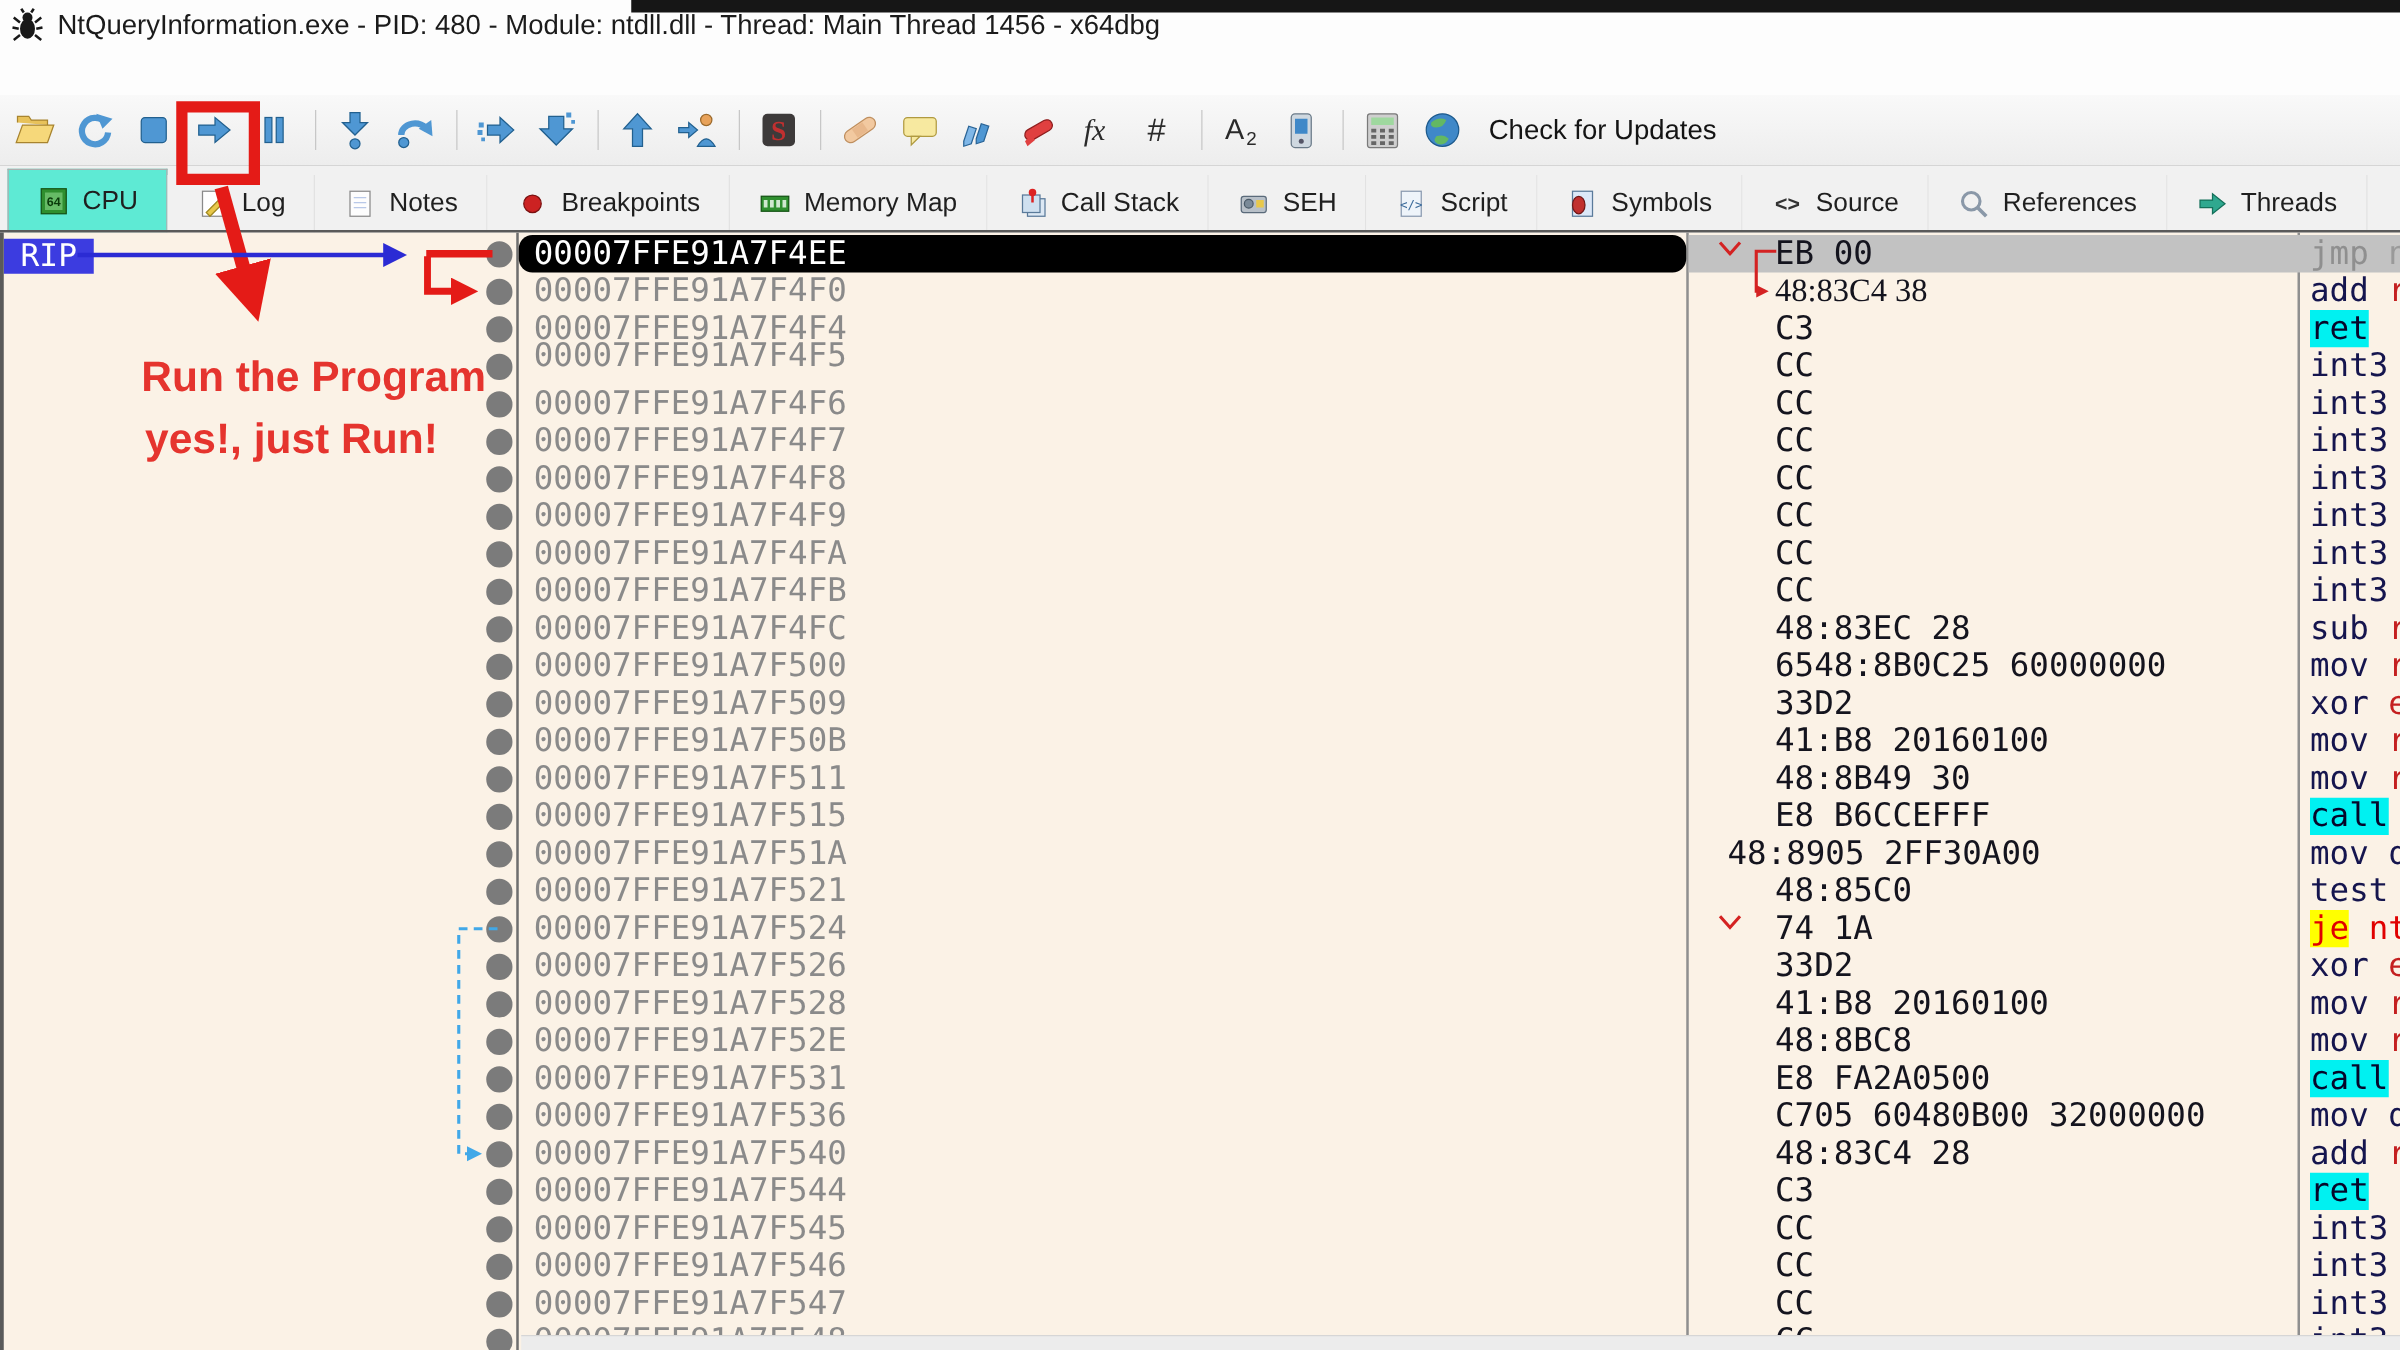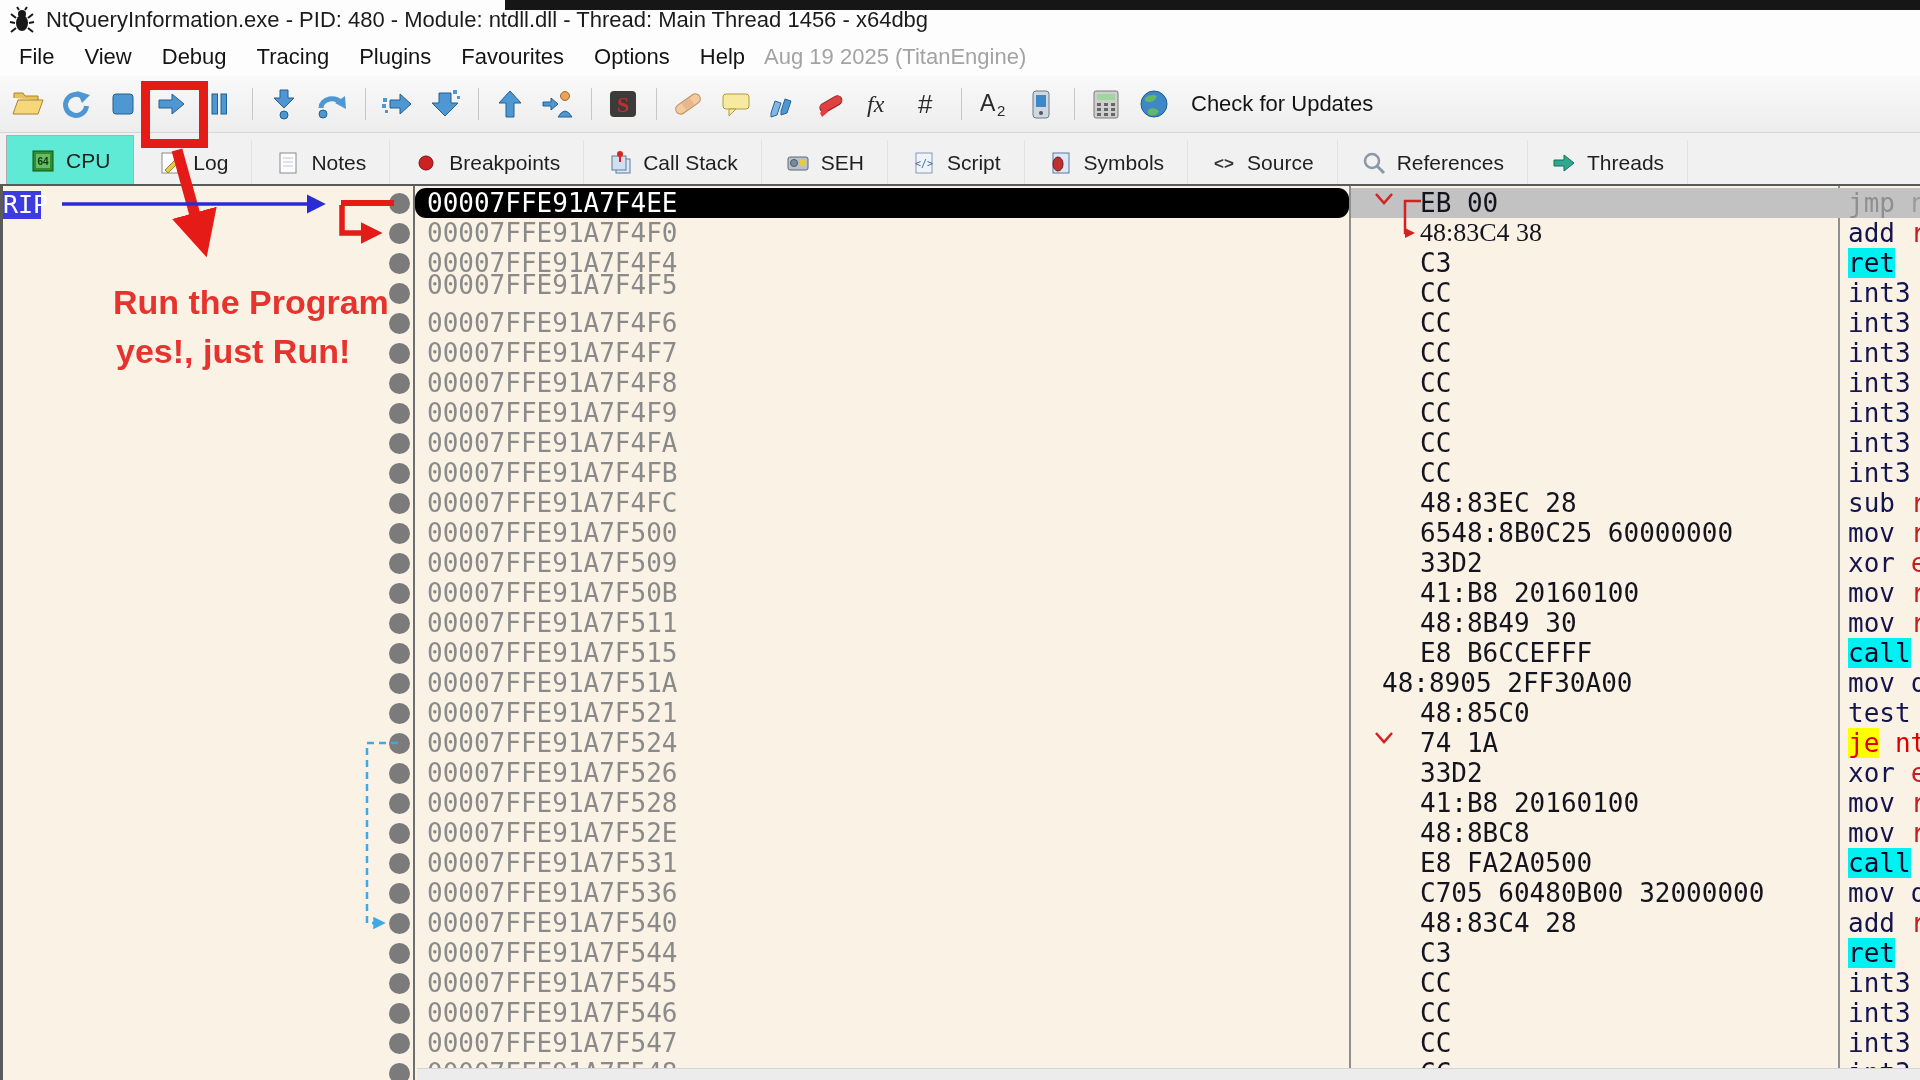"File" div.menubar { html: <div> <span> <span>File</span> <span>View</span> <span>Debug</span> <span>Tracing</span> <span>Plugins</span> <span>Favourites</span> <span>Options</span> <span>Help</span> </span> <span>Aug 19 2025 (TitanEngine)</span> </div> -> none }
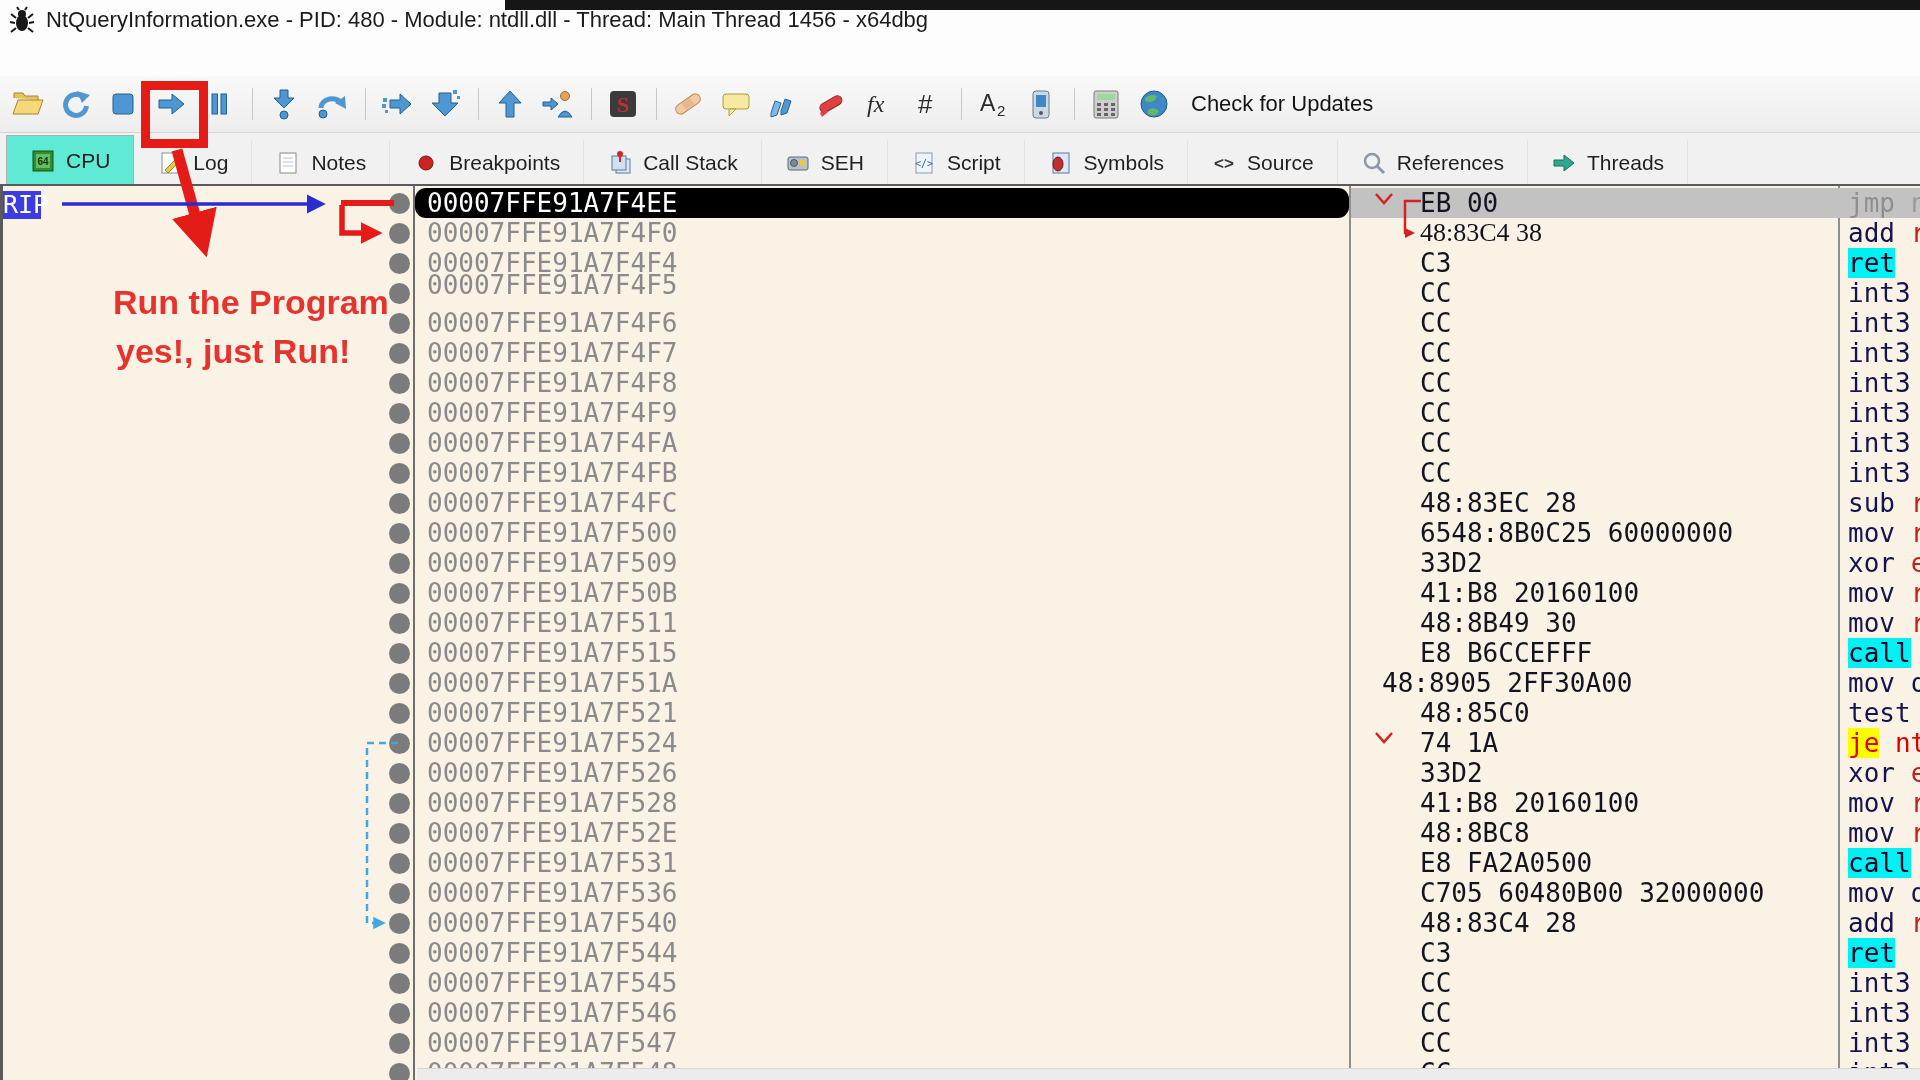"Memory Map" div.tab { html: none -> <div> <span> <svg> <rect></rect> <g> <rect></rect> <rect></rect> <rect></rect> <rect></rect> </g> </svg> </span> <span>Memory Map</span> </div> }
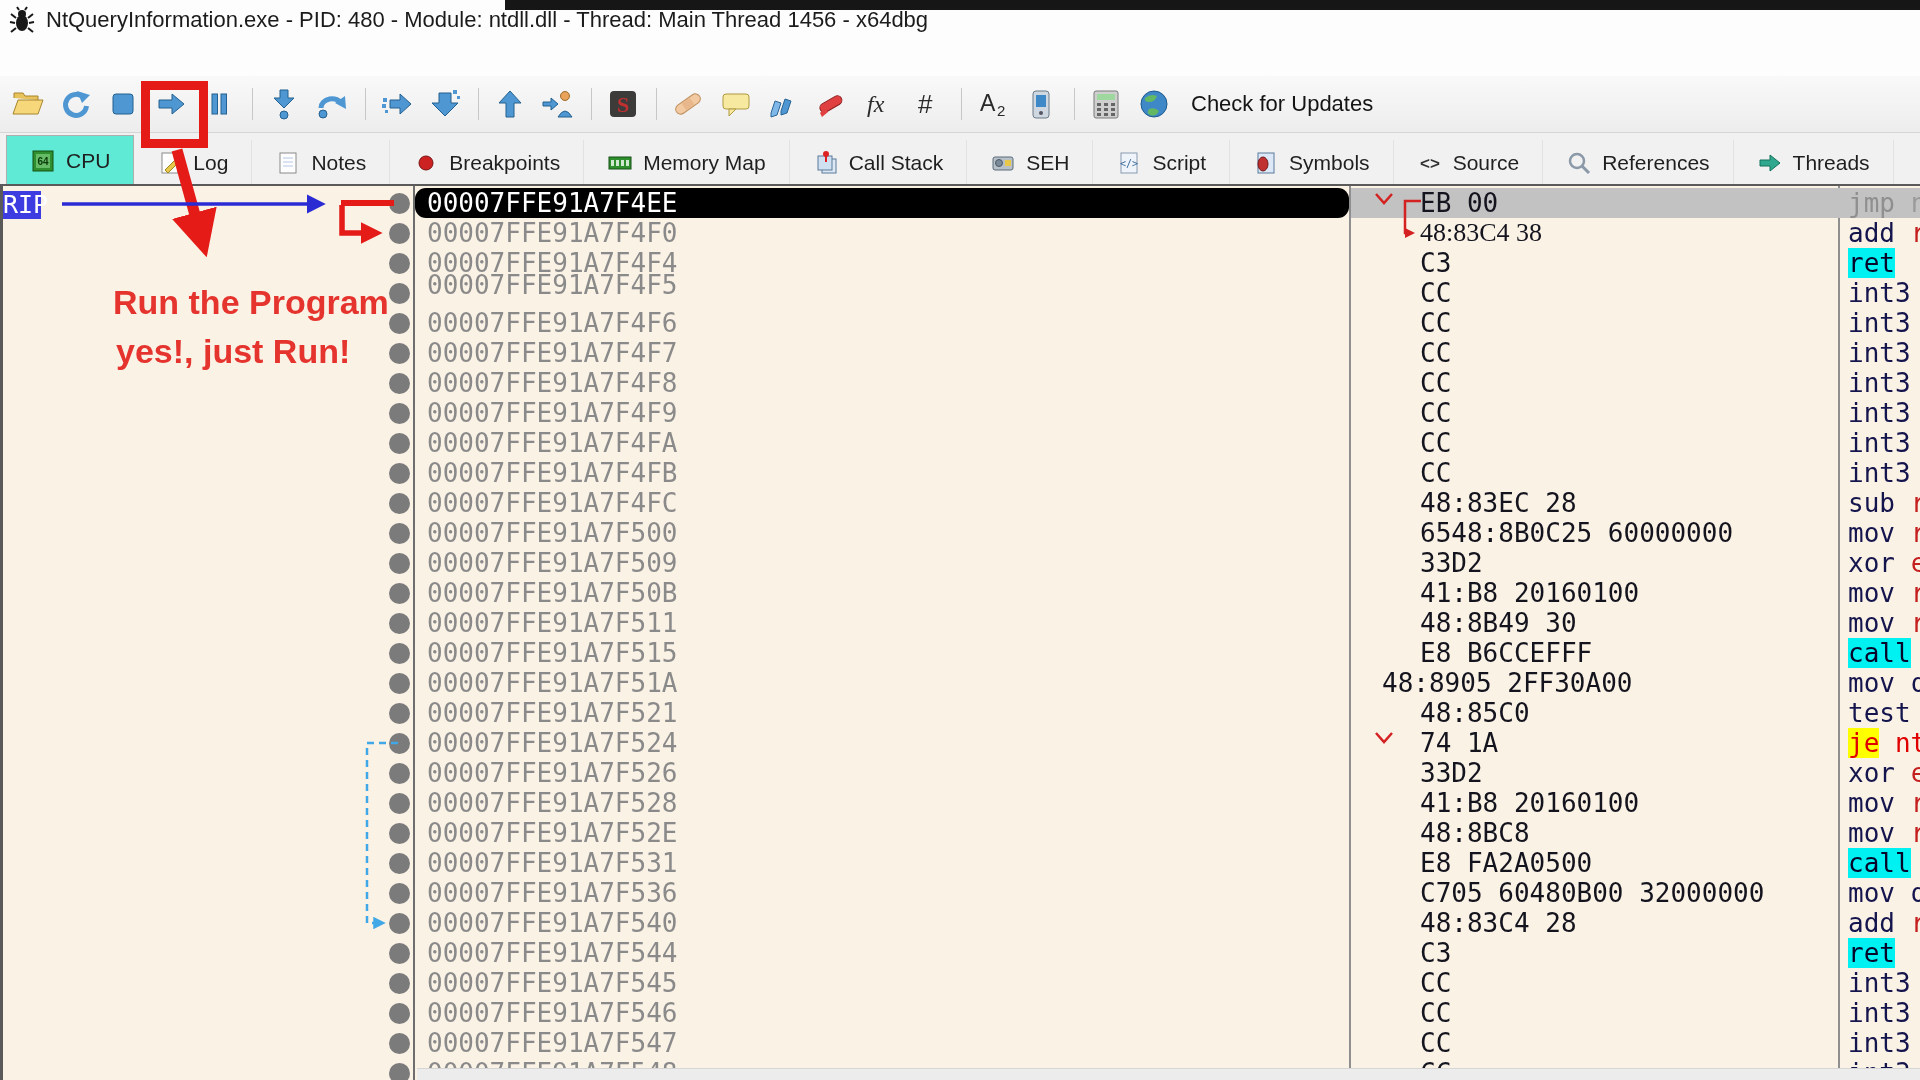"RIP" .rip { width: 38px -> 72px }
